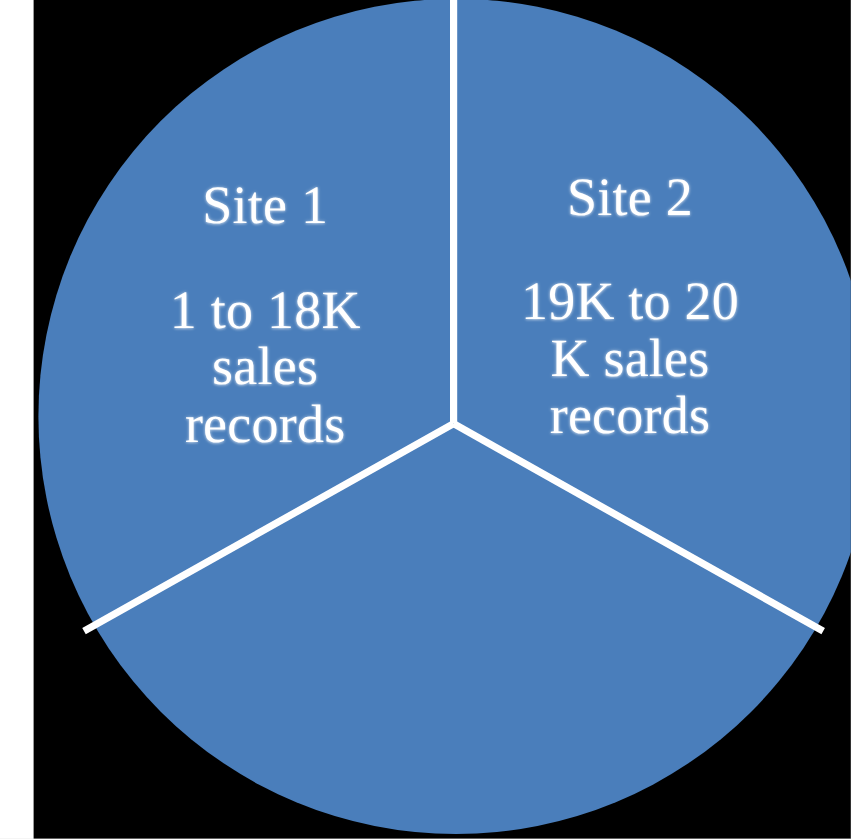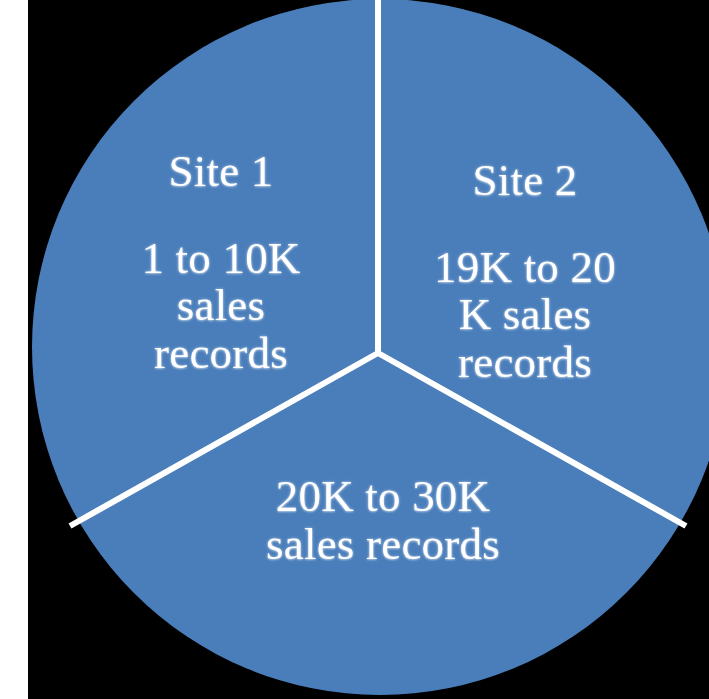"Site 2" #label-site-2 { top: 140px -> 124px }
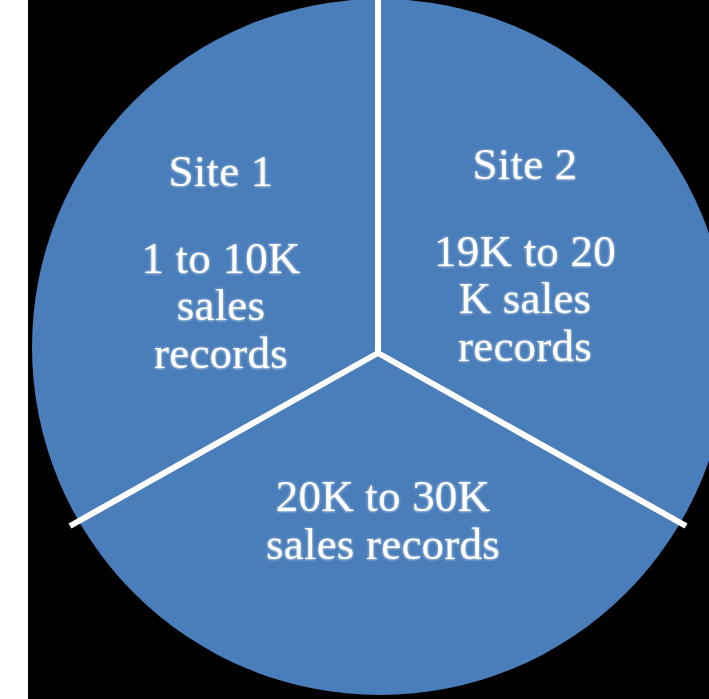"1 to 10K" span.slice-desc { text: 10K -> 18K }
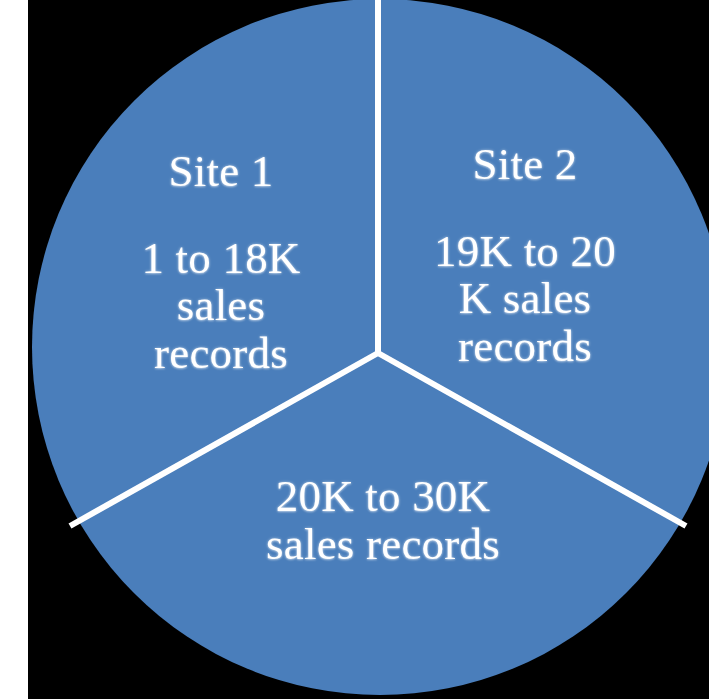"20K to 30K" span.slice-desc { html: <span>20K to 30K sales records</span> -> none }
